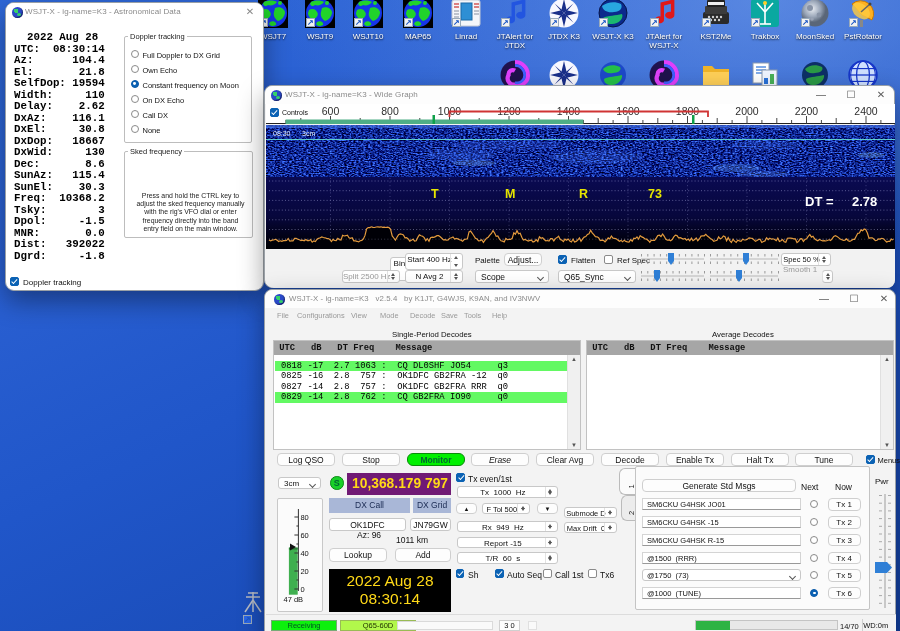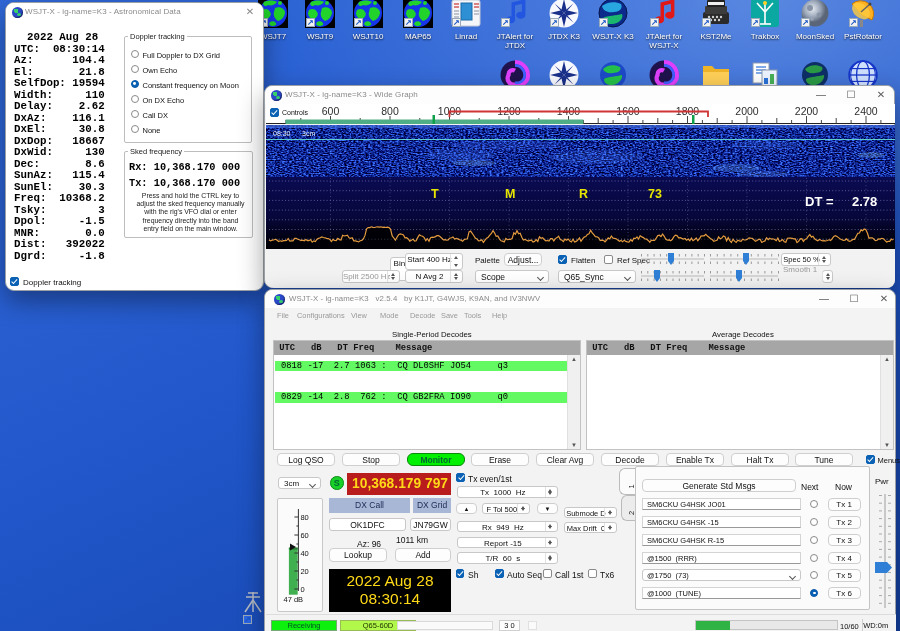"Rx: 10,368.170 000" div.mono { html: <div>Rx: 10,368.170 000 Tx: 10,368.170 000</div> -> none }
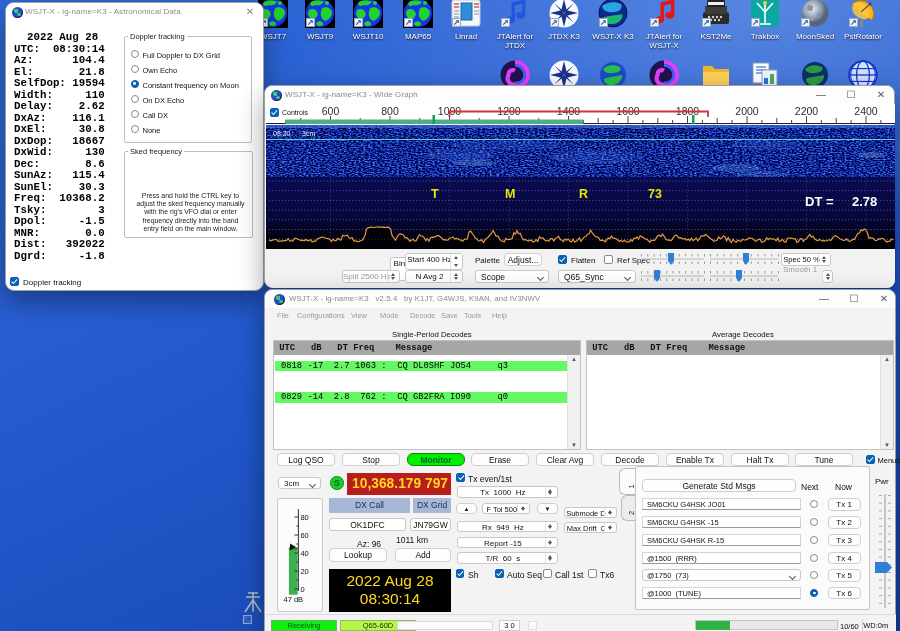"0825 -16 2.8 757 :" div.abs { html: none -> <div>0825 -16 2.8 757 : OK1DFC GB2FRA -12 q0</div> }
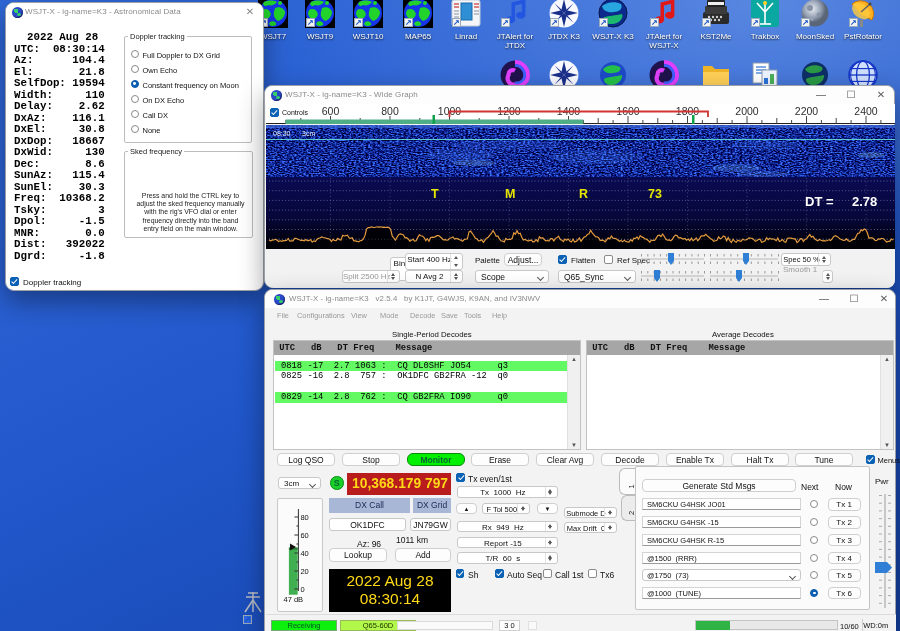"0827 -14 2.8 757 :" div.abs { html: none -> <div>0827 -14 2.8 757 : OK1DFC GB2FRA RRR q0</div> }
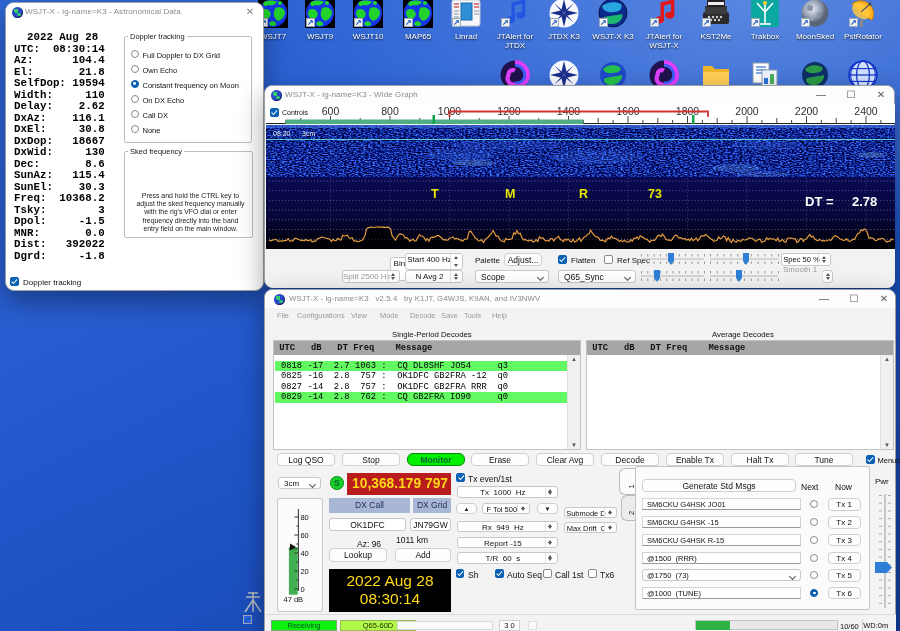"Erase" div.btn { font-style: none -> italic }
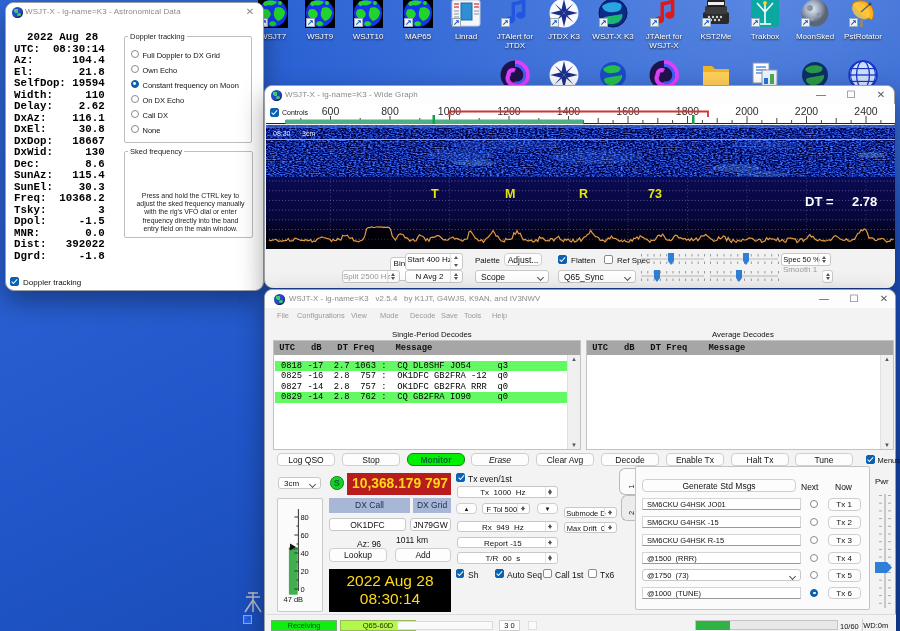"10,368.179 797" div.abs { background: #b91c1c -> #701a75 }
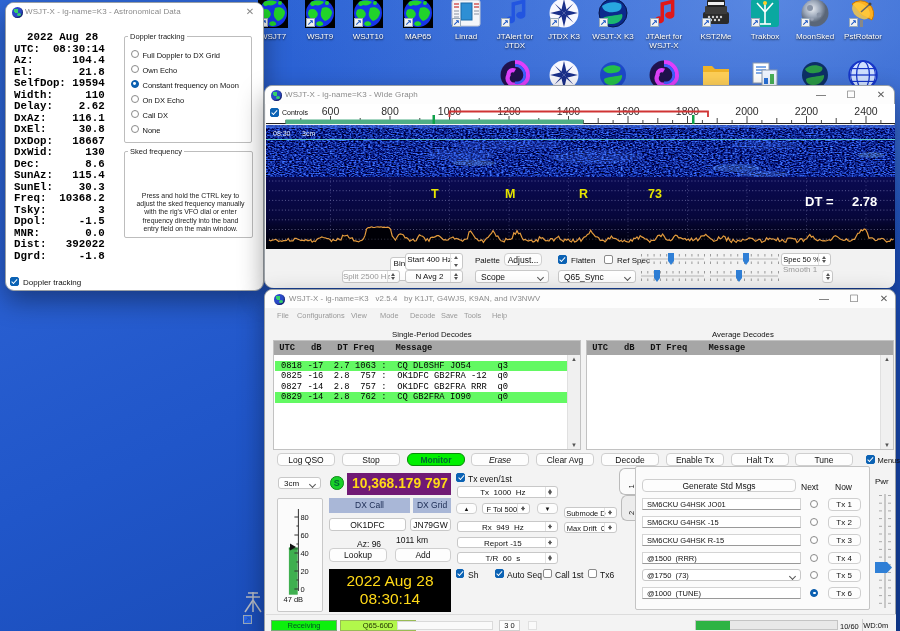"Az: 96" div.abs { top: 249px -> 240px }
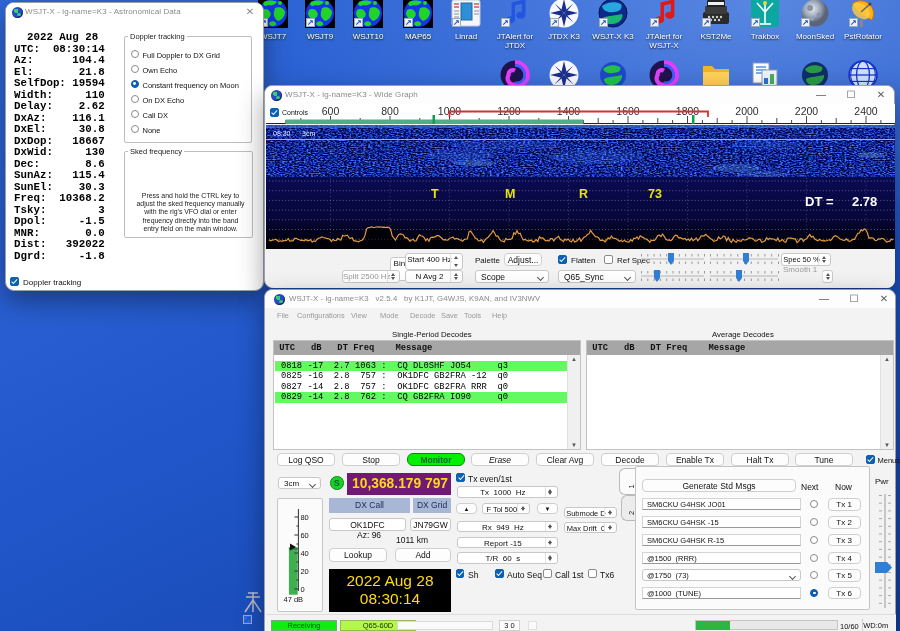"10/60" div.abs { text: 10/60 -> 14/70 }
